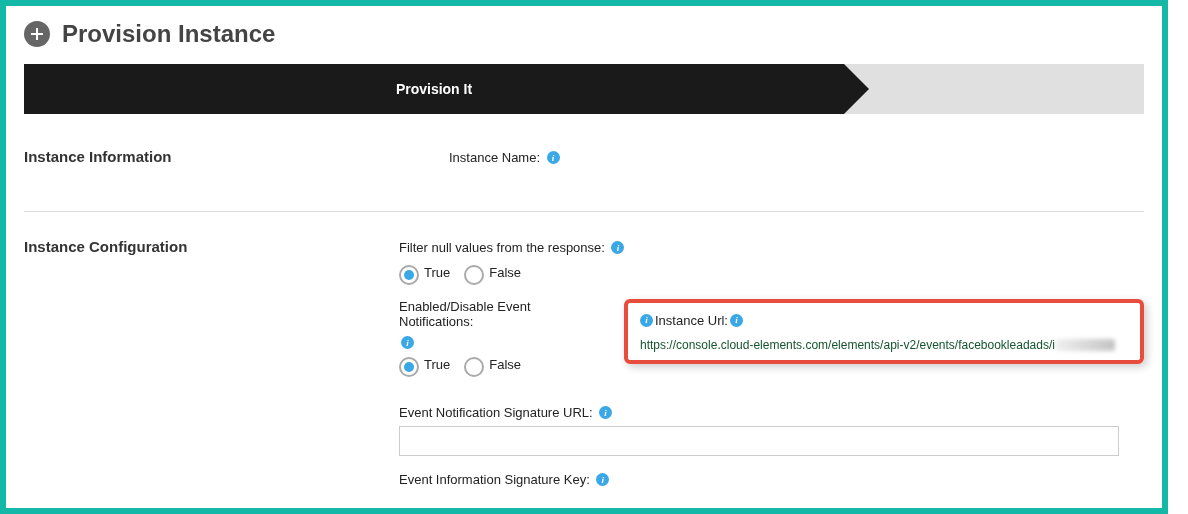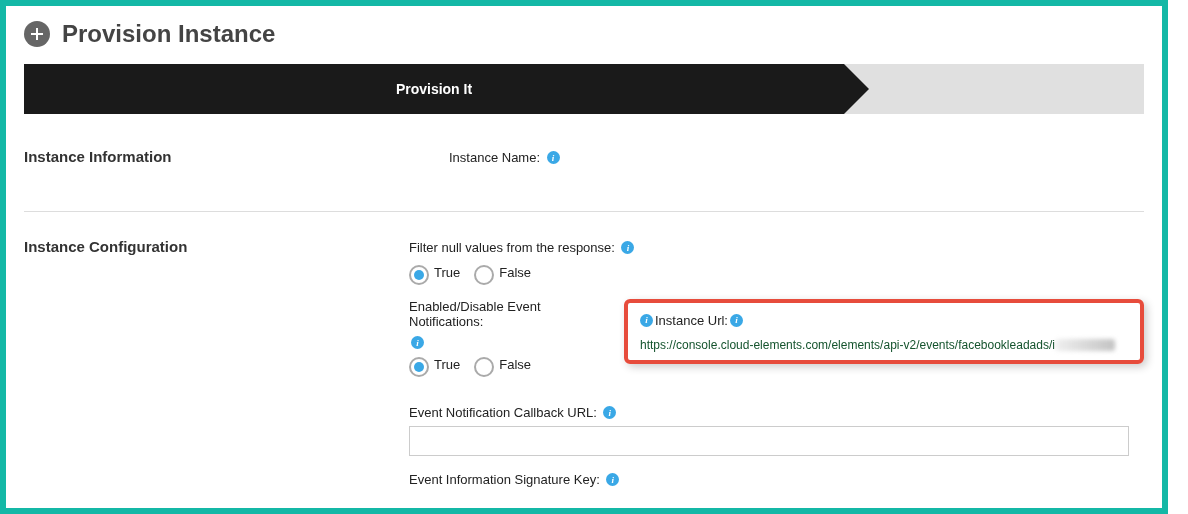"Enabled/Disable Event Notifications: i" .config-top { gap: 10px -> 20px }
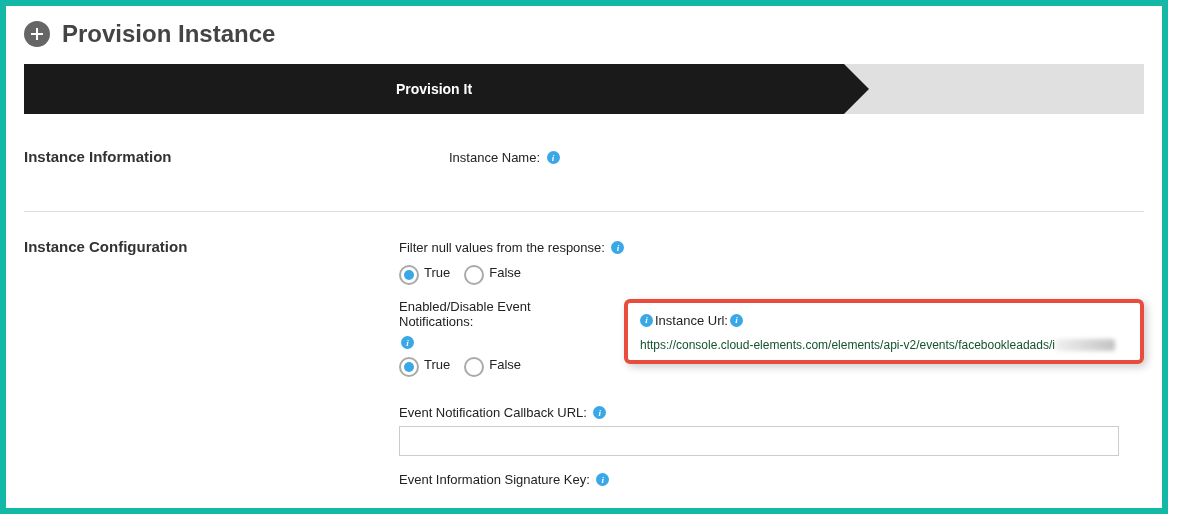"Event Notification Callback URL:" span.field-label { text: Callback -> Signature }
